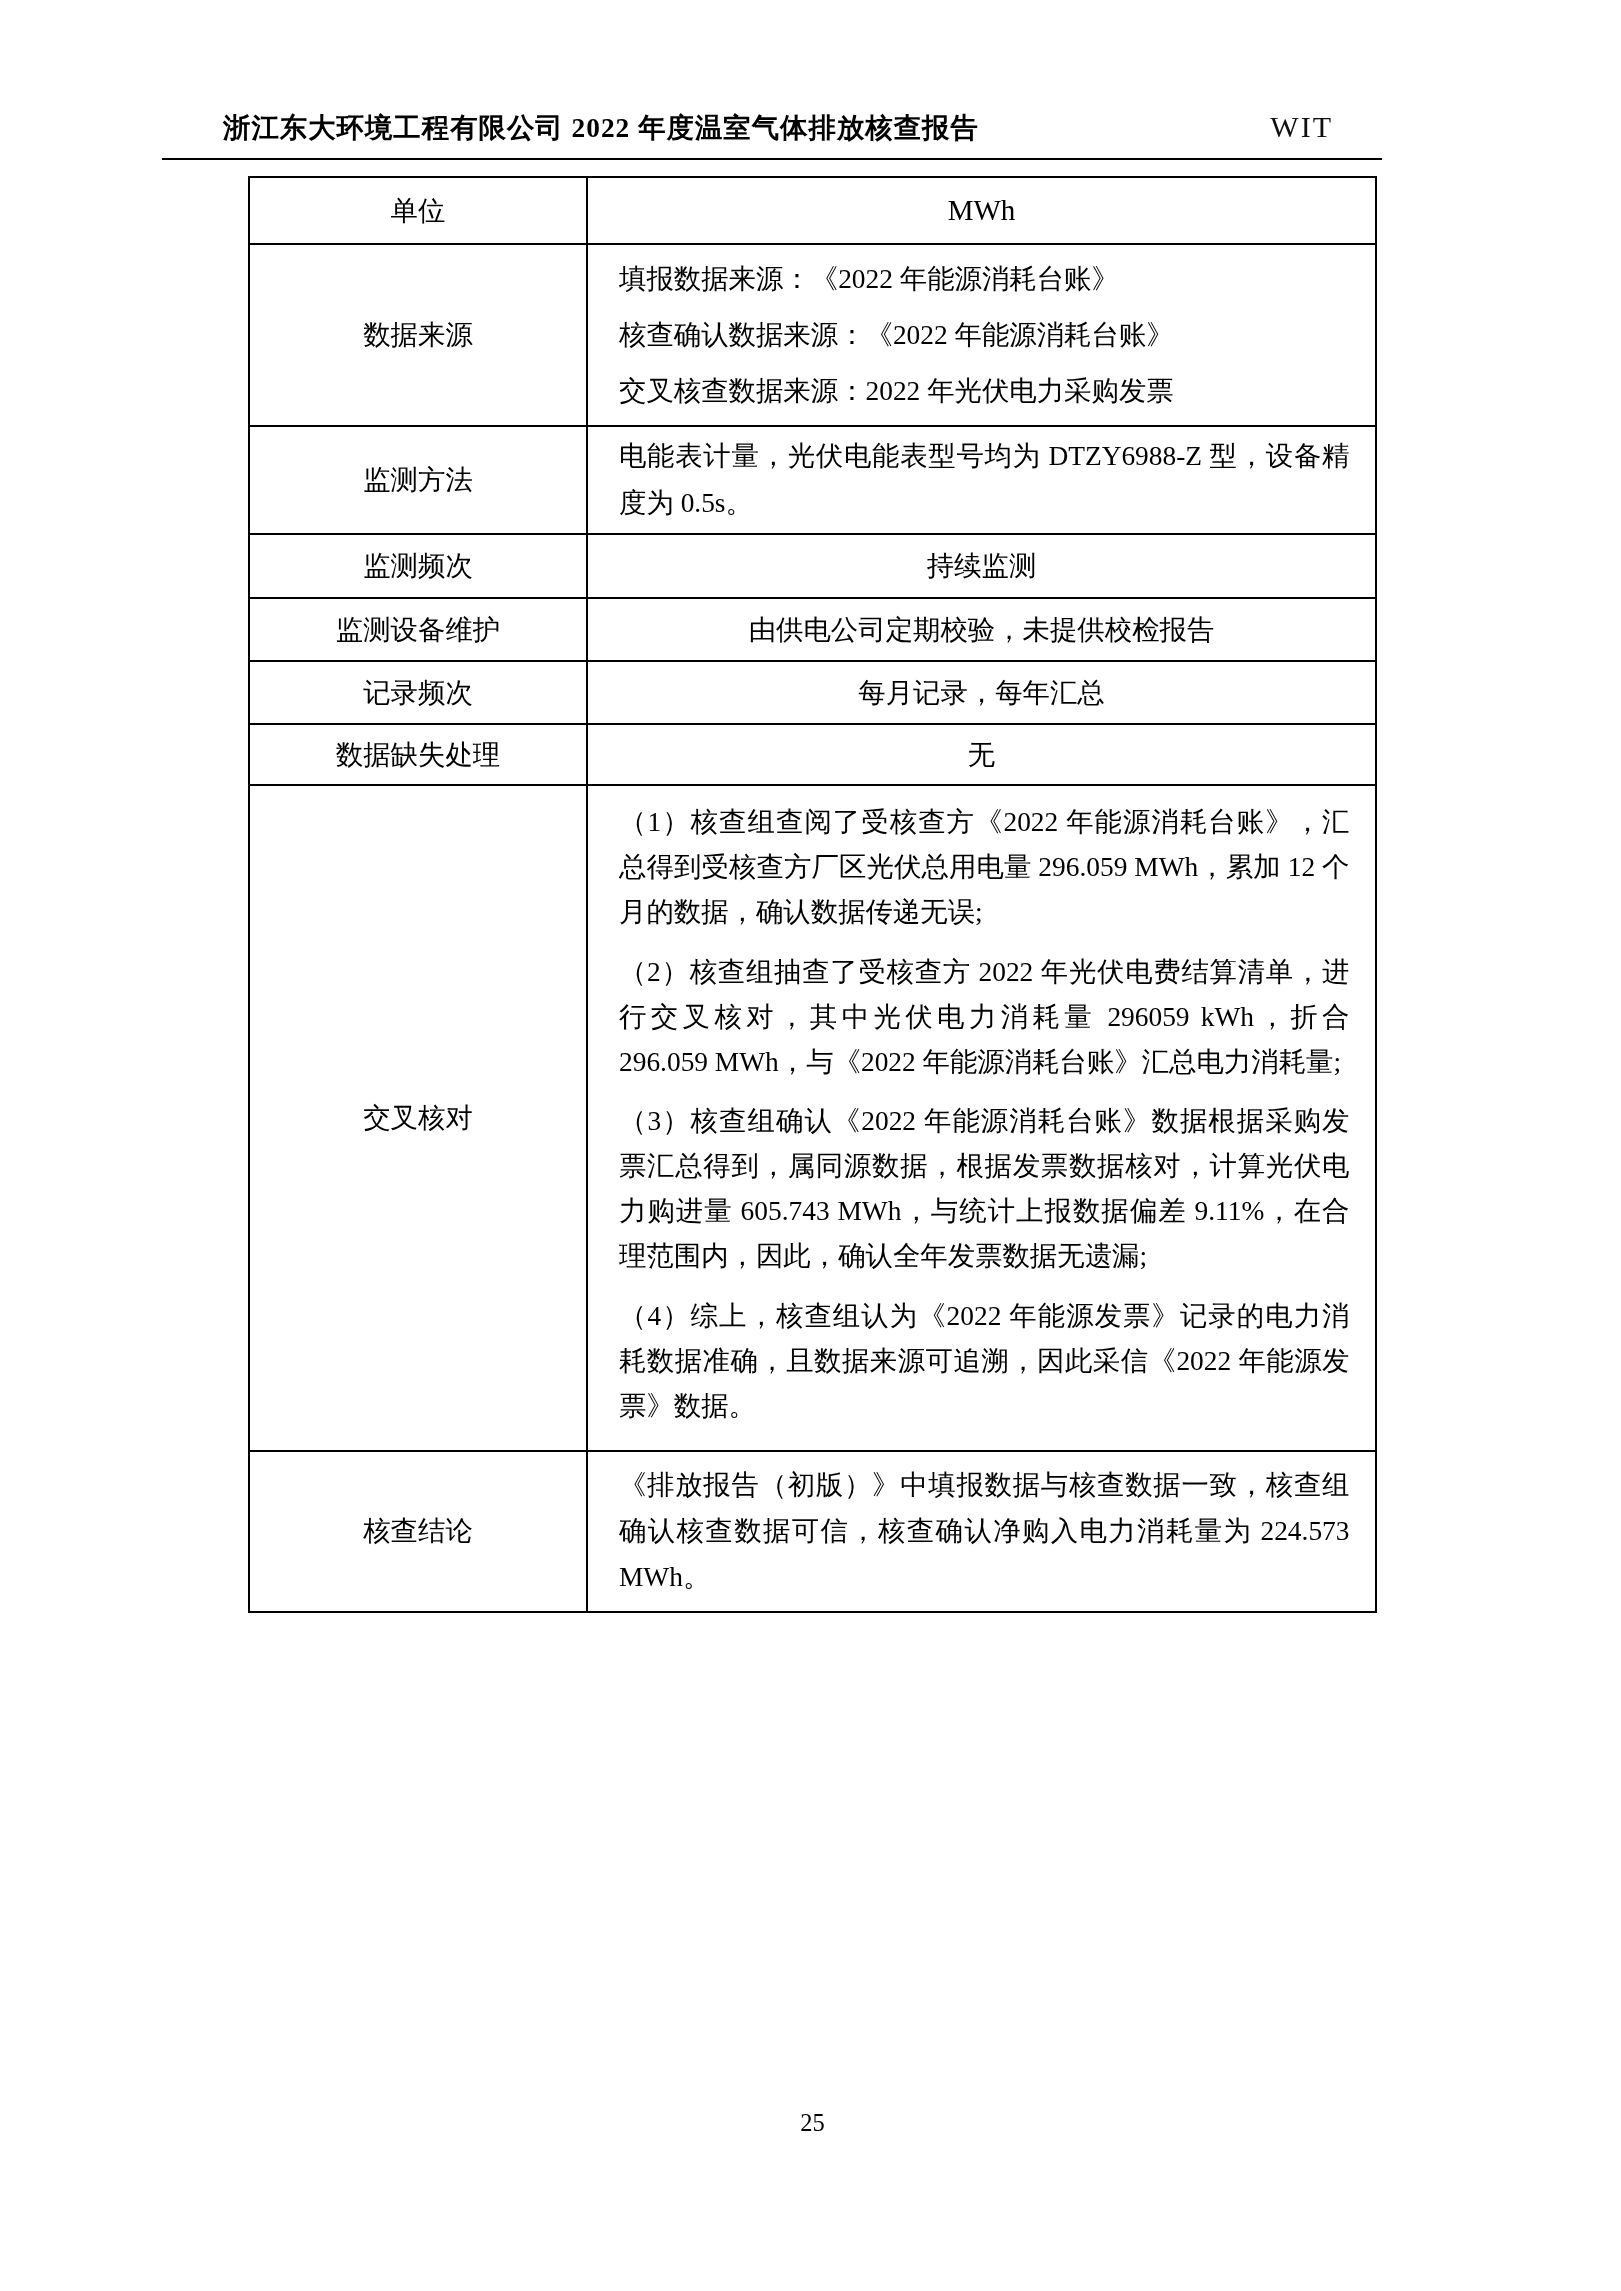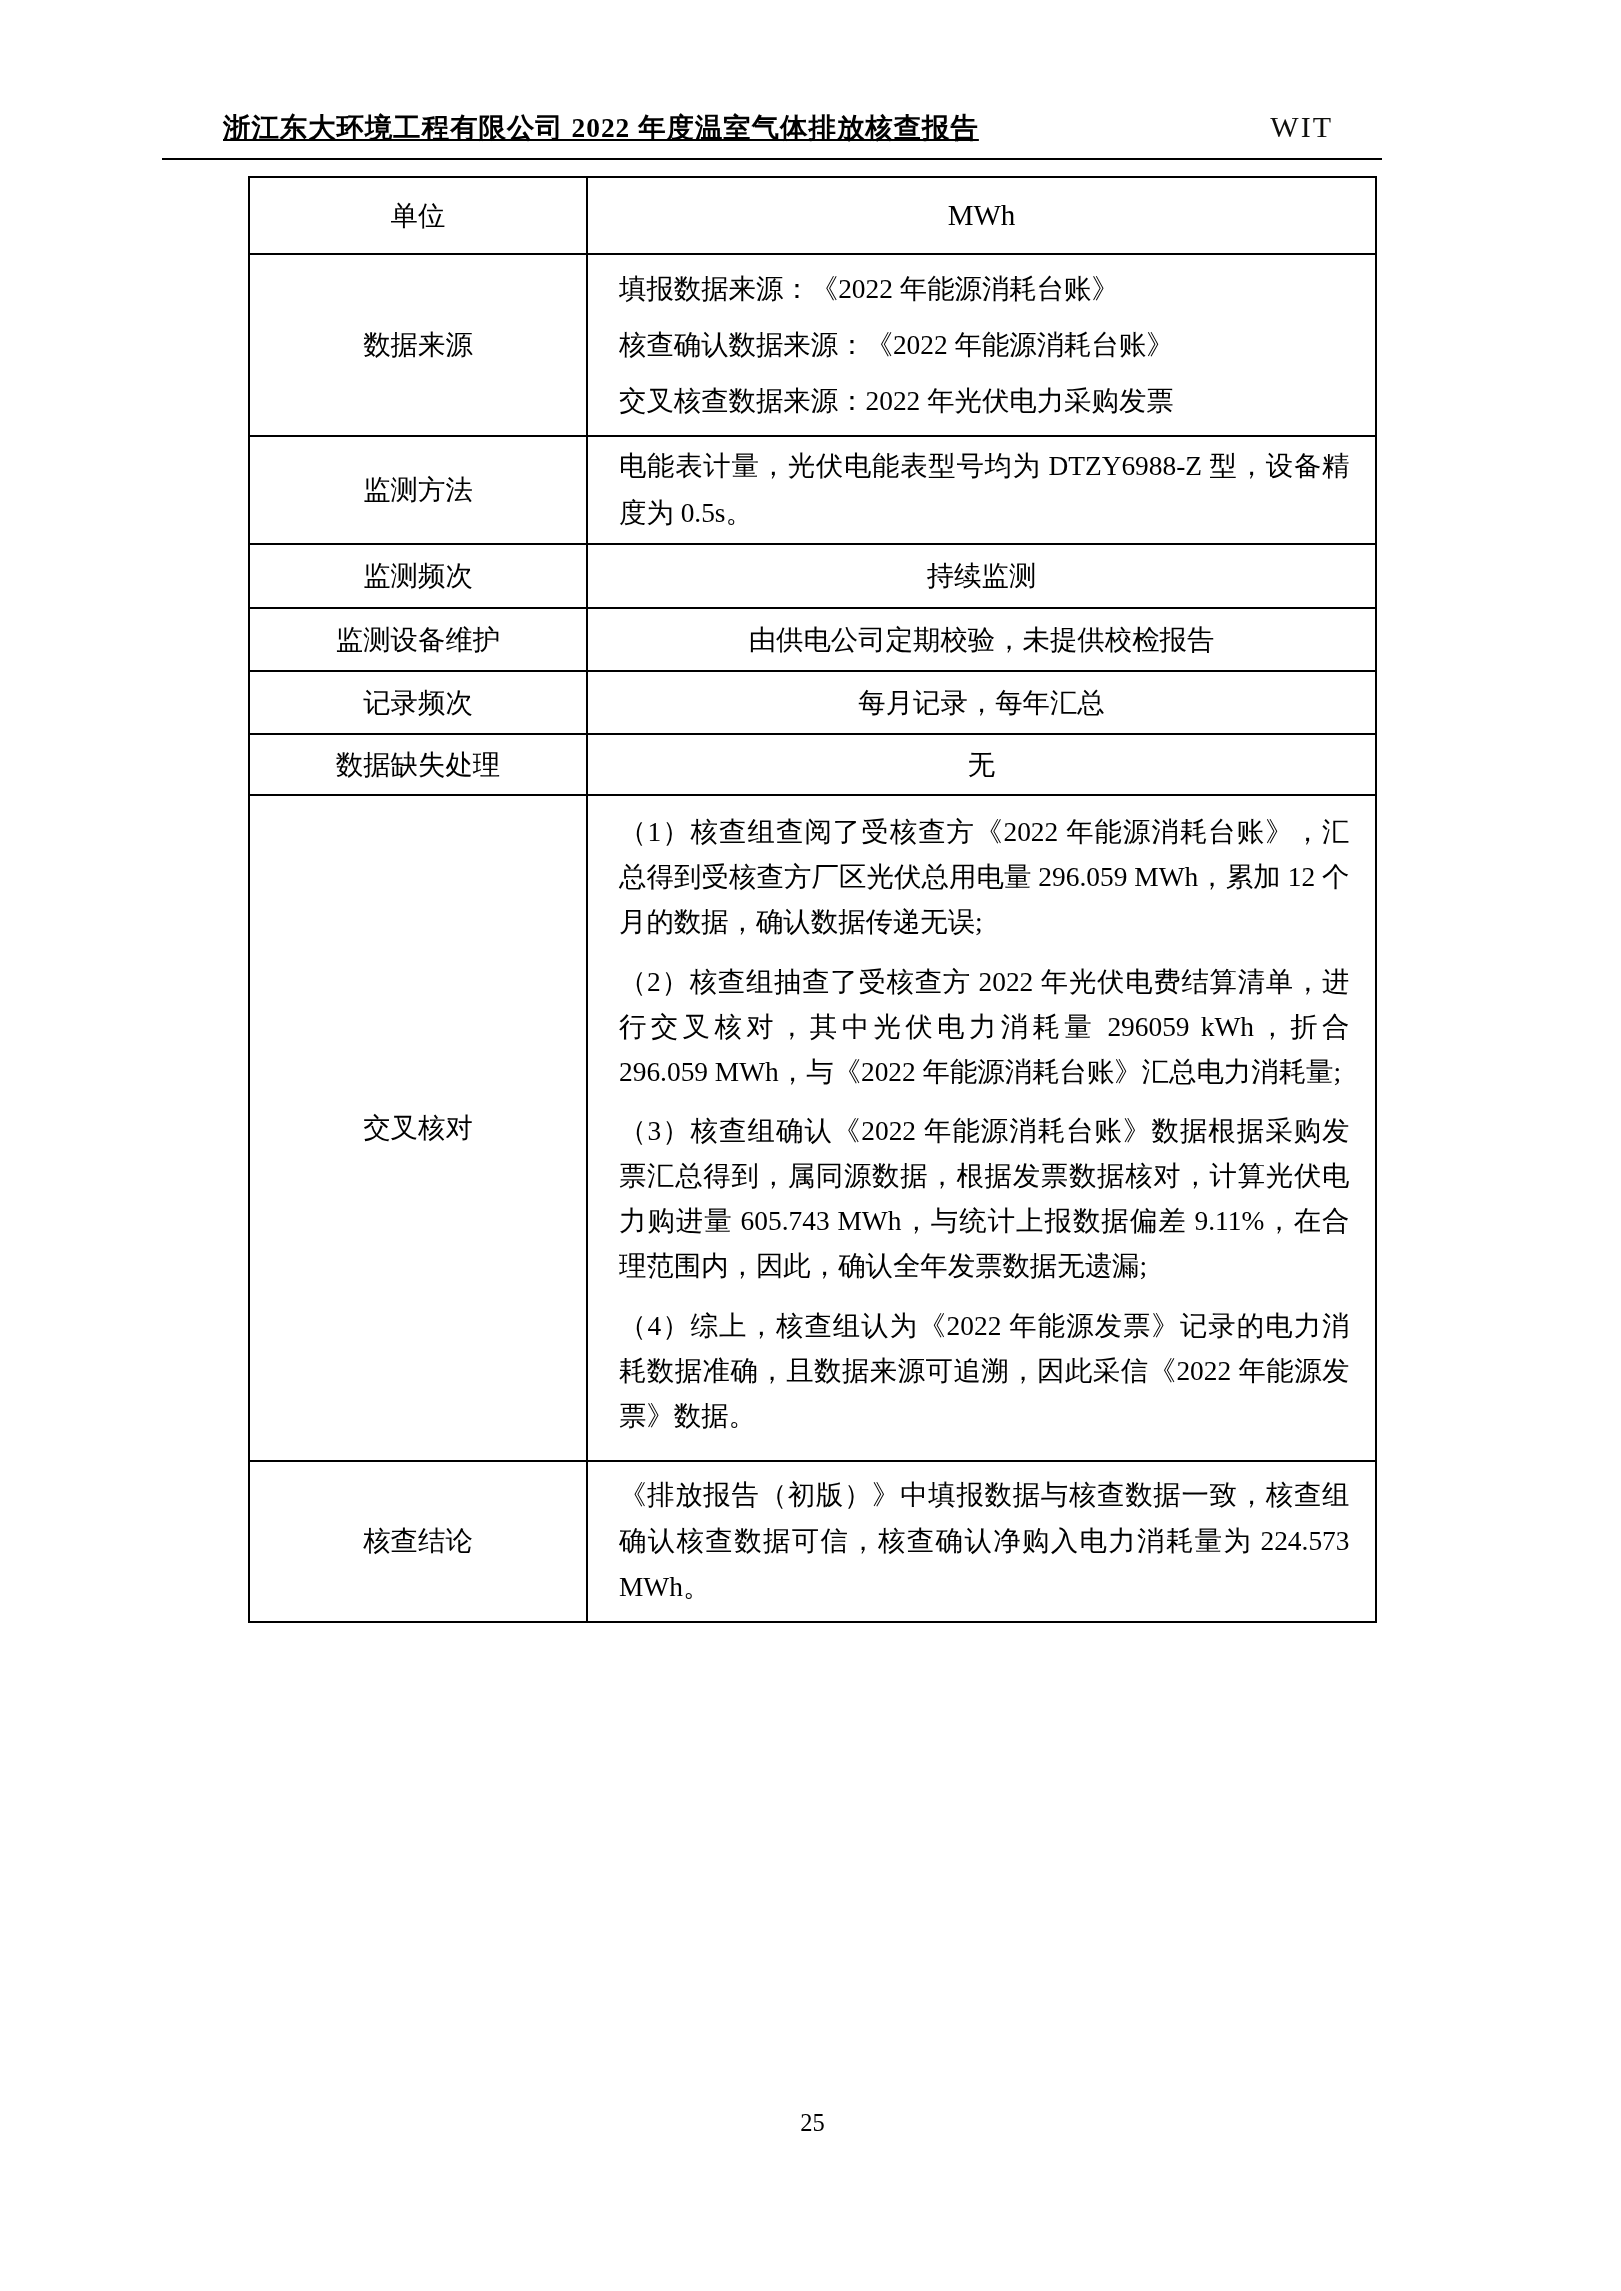"浙江东大环境工程有限公司 2022 年度温室气体排放核查报告" .header-title { text-decoration: underline -> none }
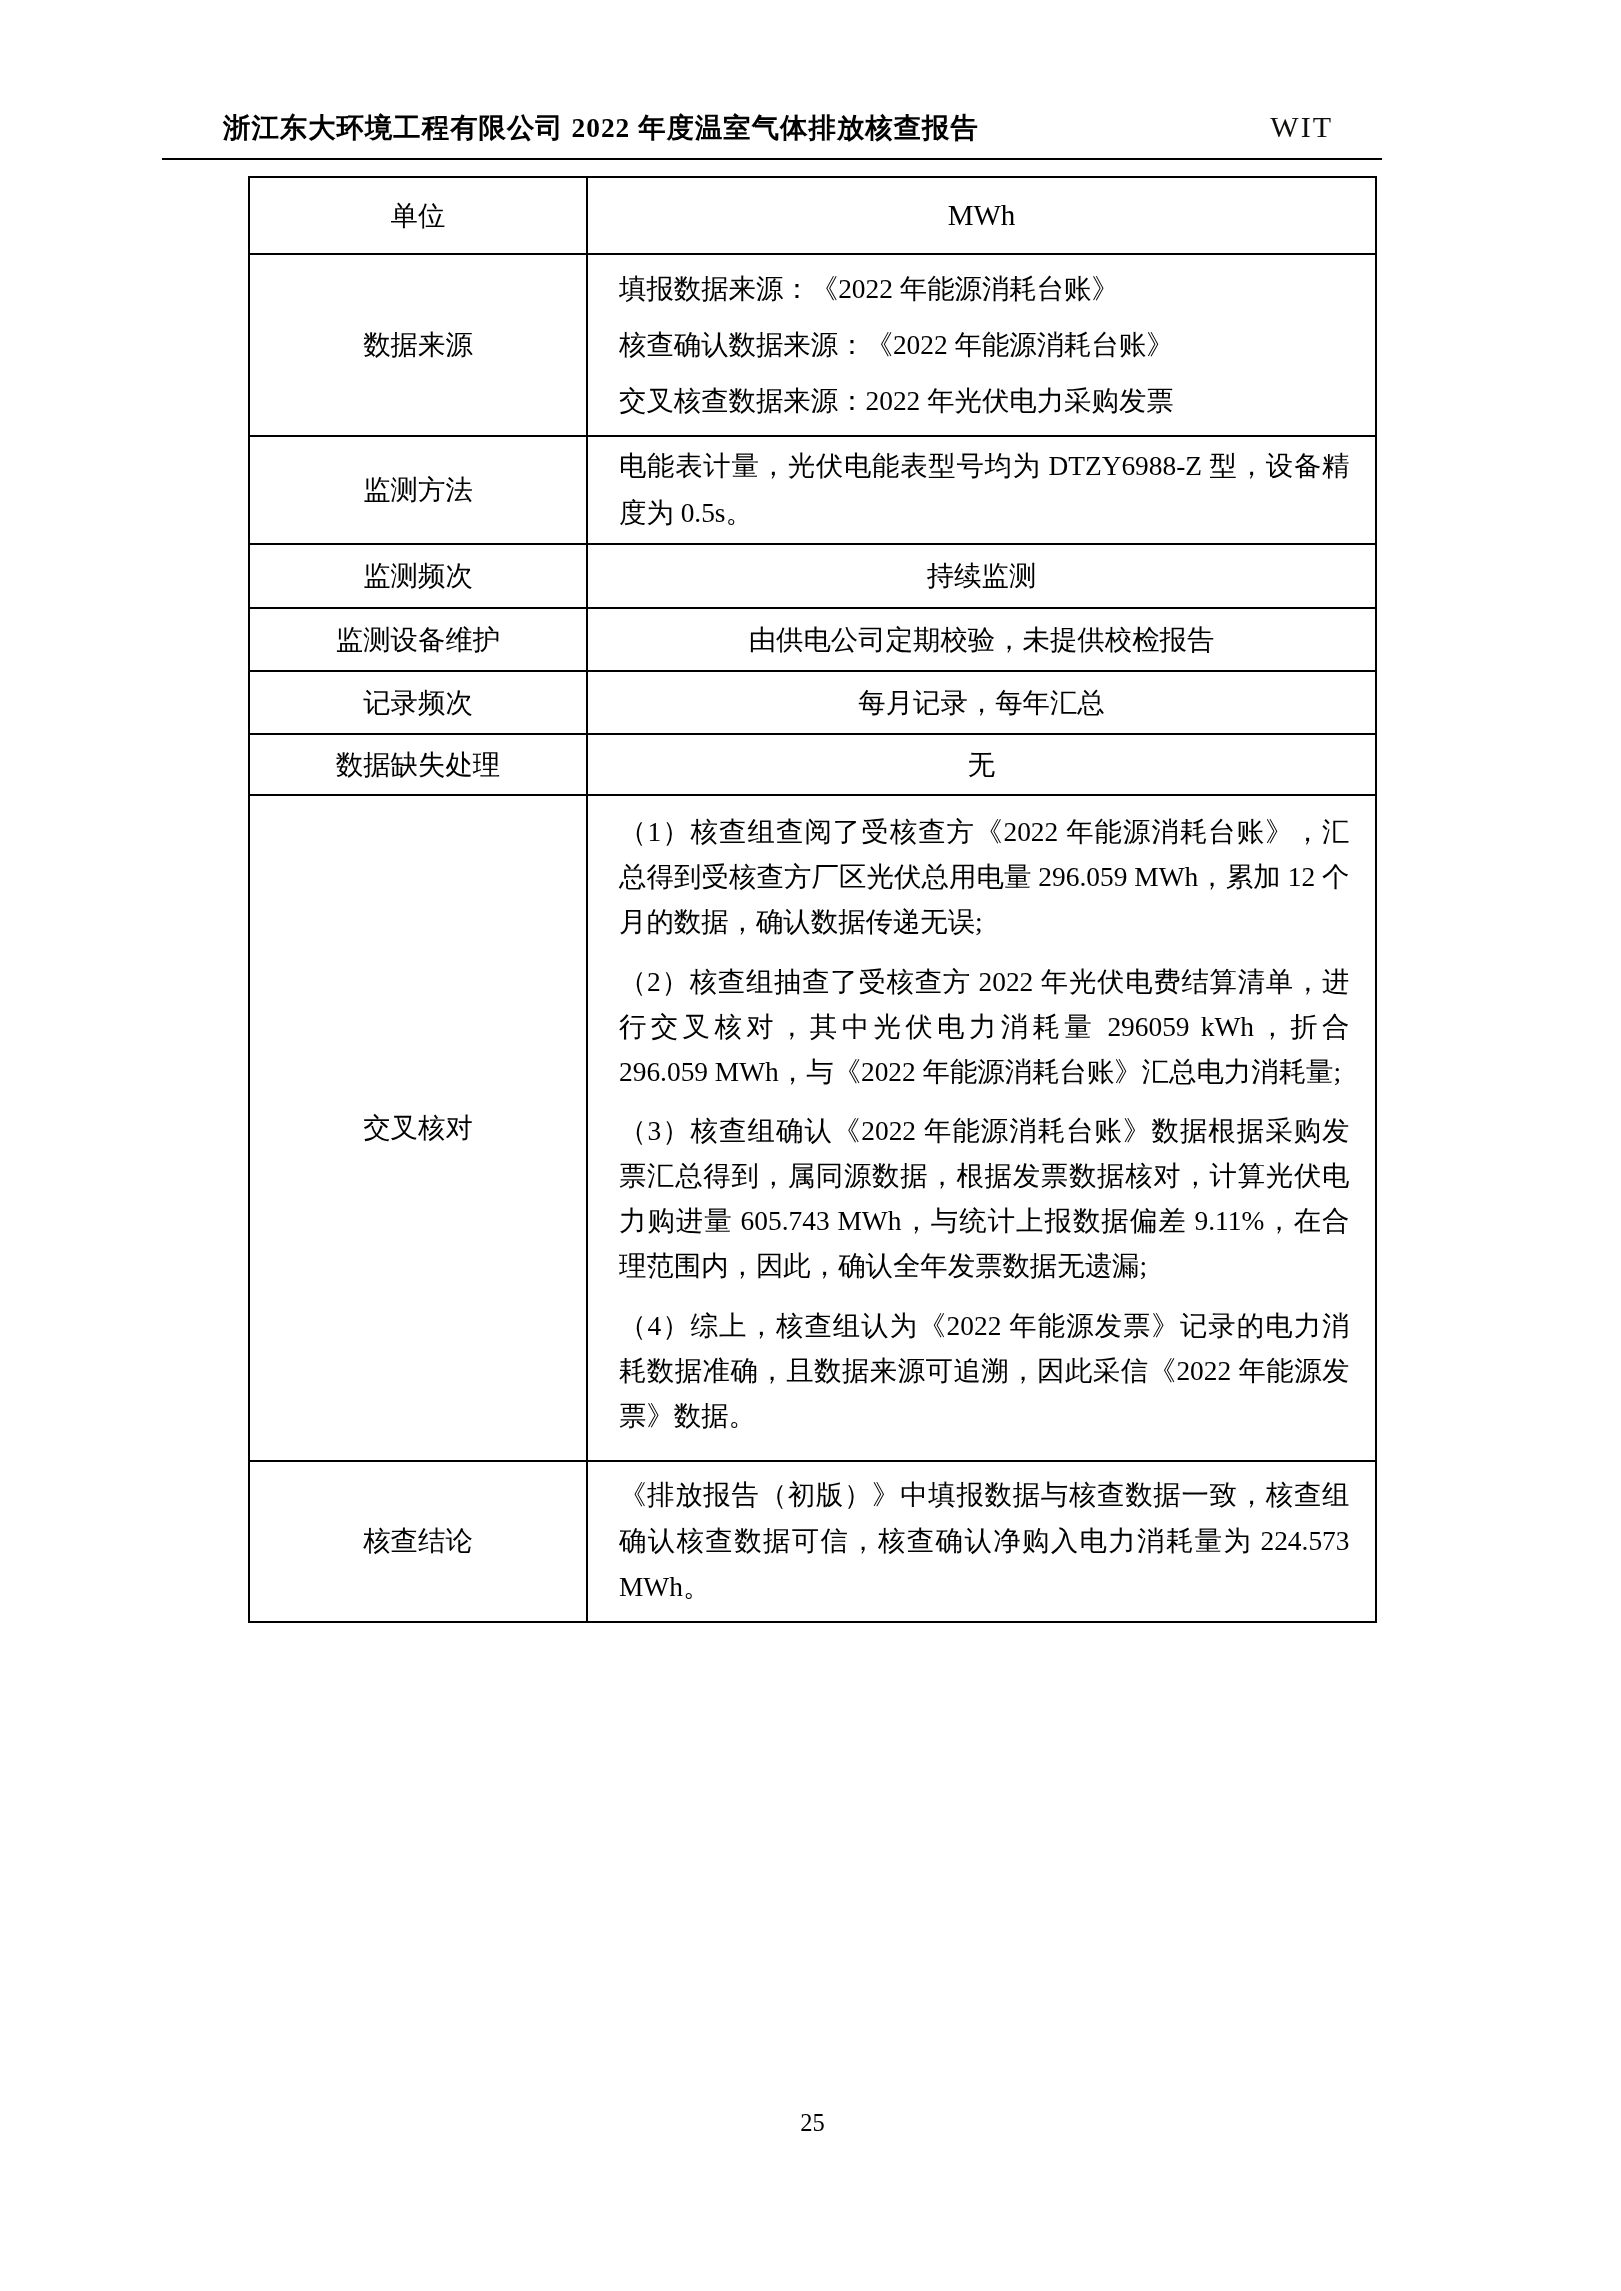"单位" tr.r-unit td { height: 77px -> 67px }
